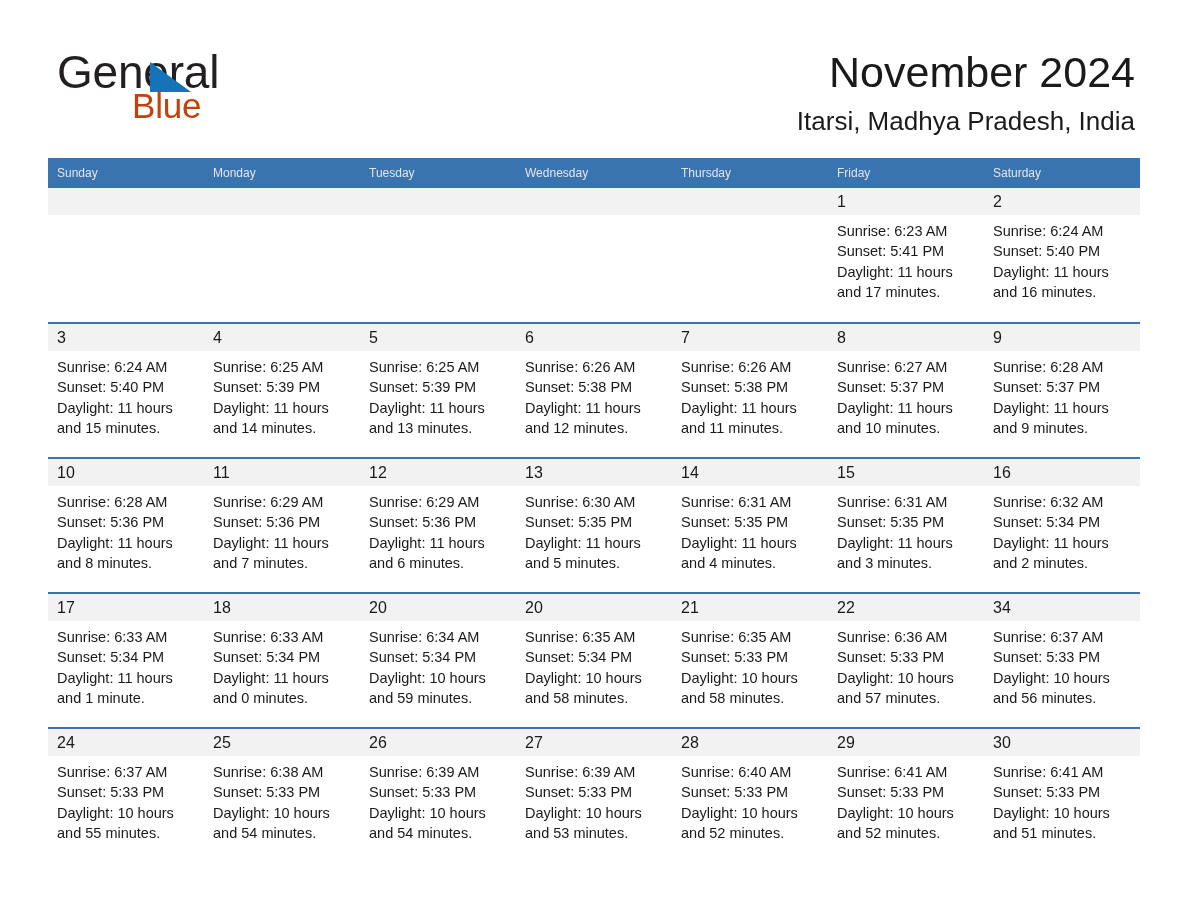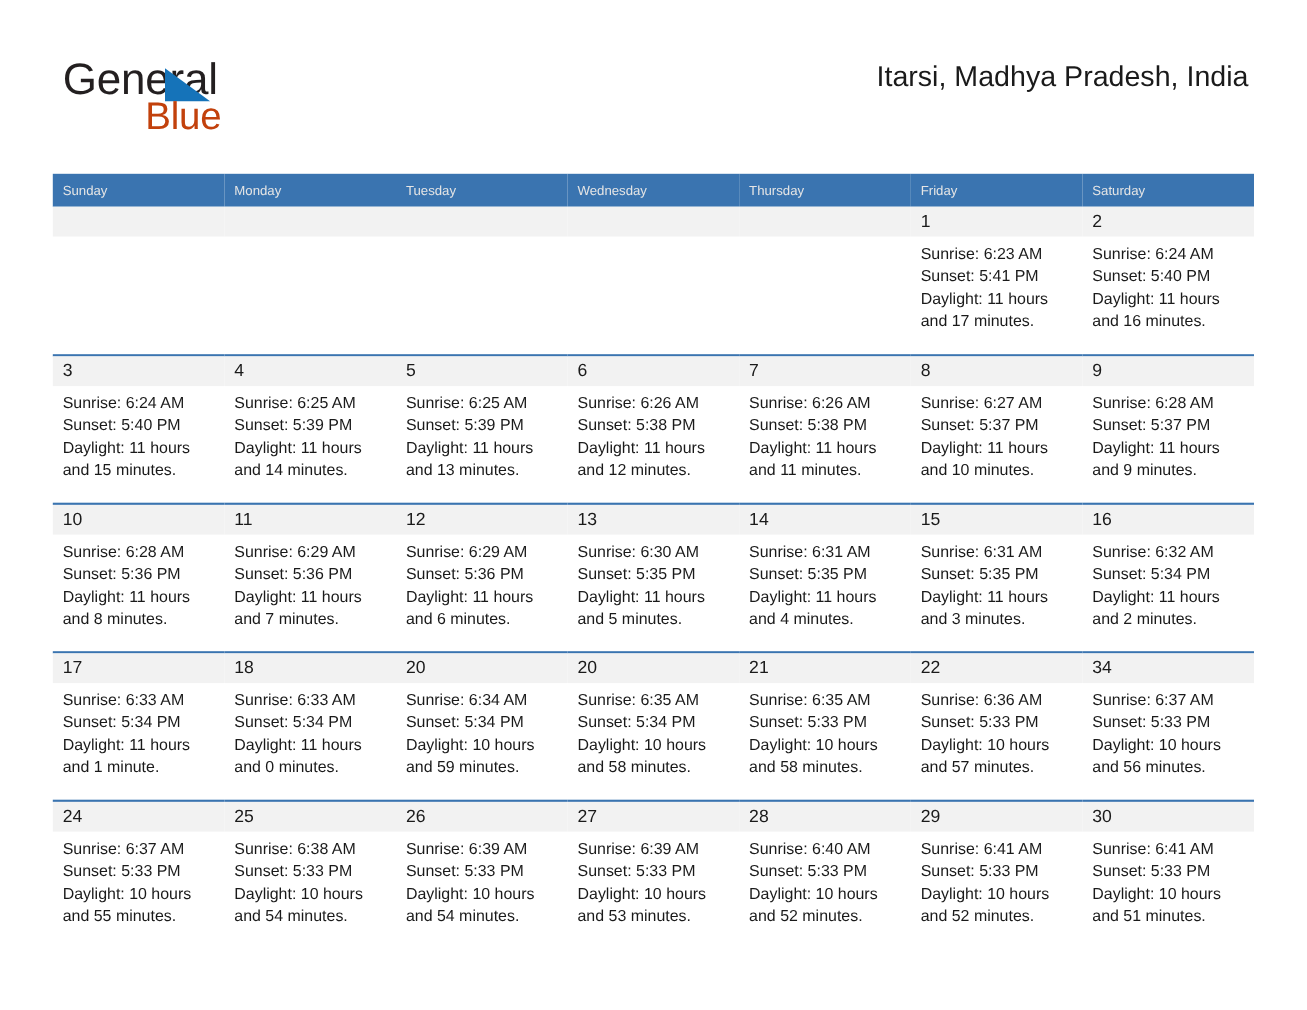"General" .brand-line1 { font-size: 40px -> 46px }
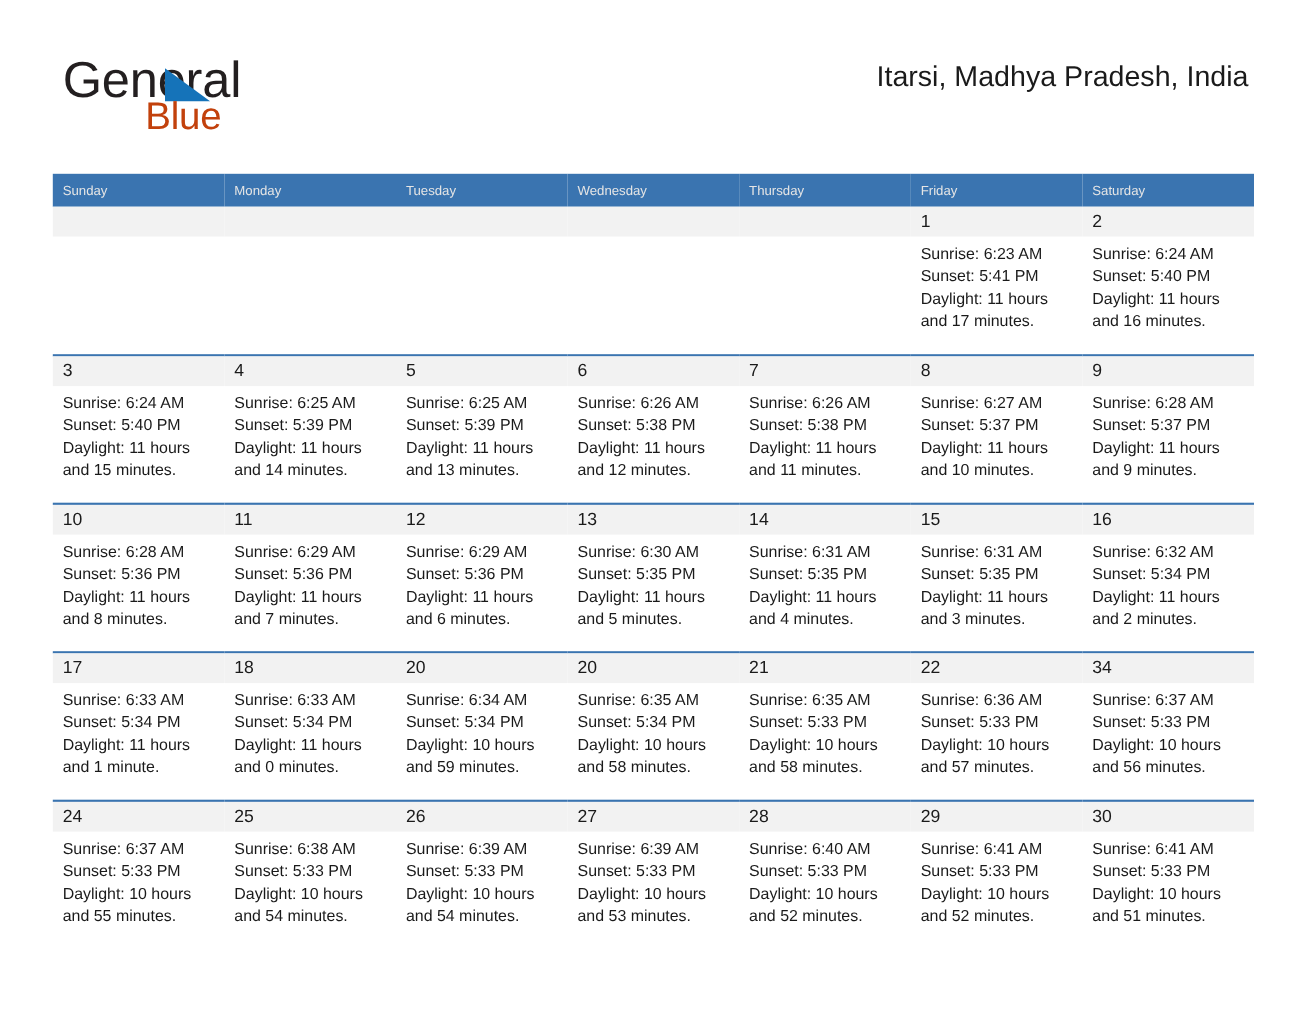"November 2024" h1.cal-title { html: none -> <h1>November 2024</h1> }
